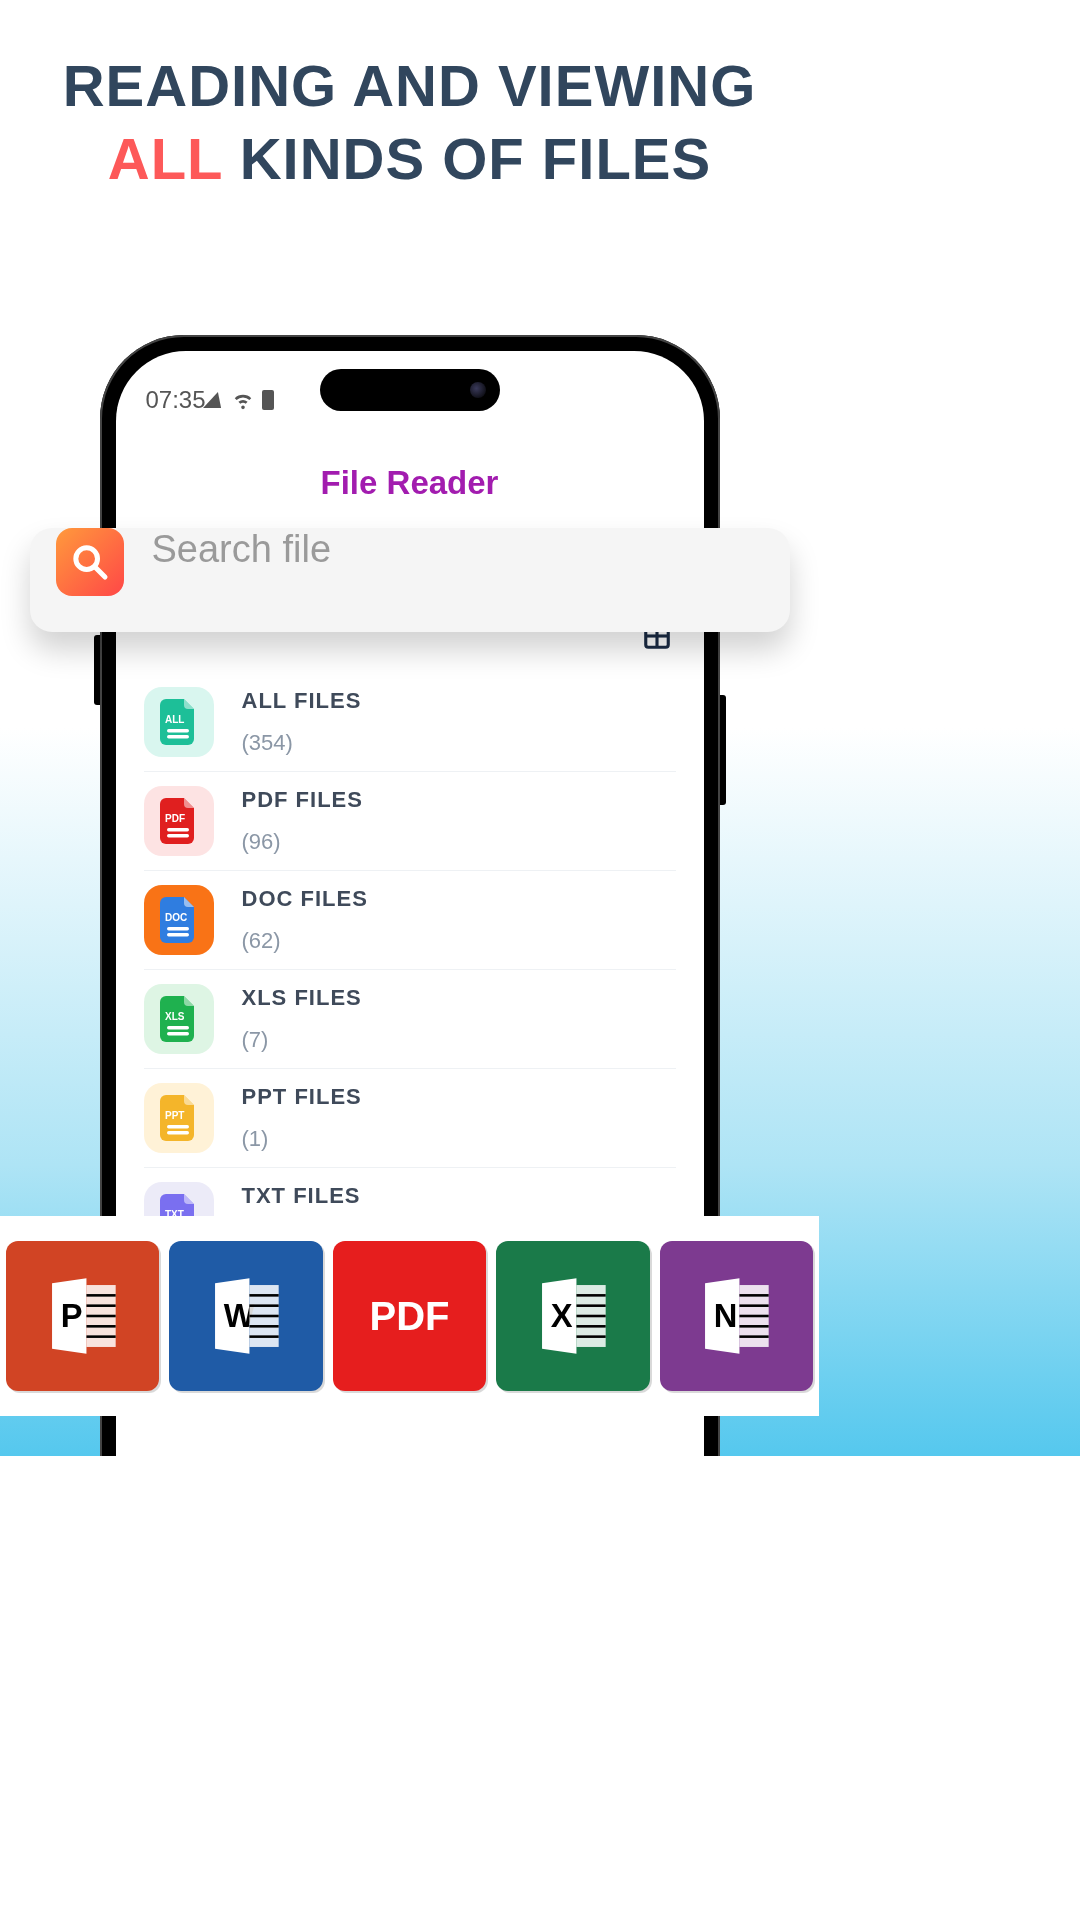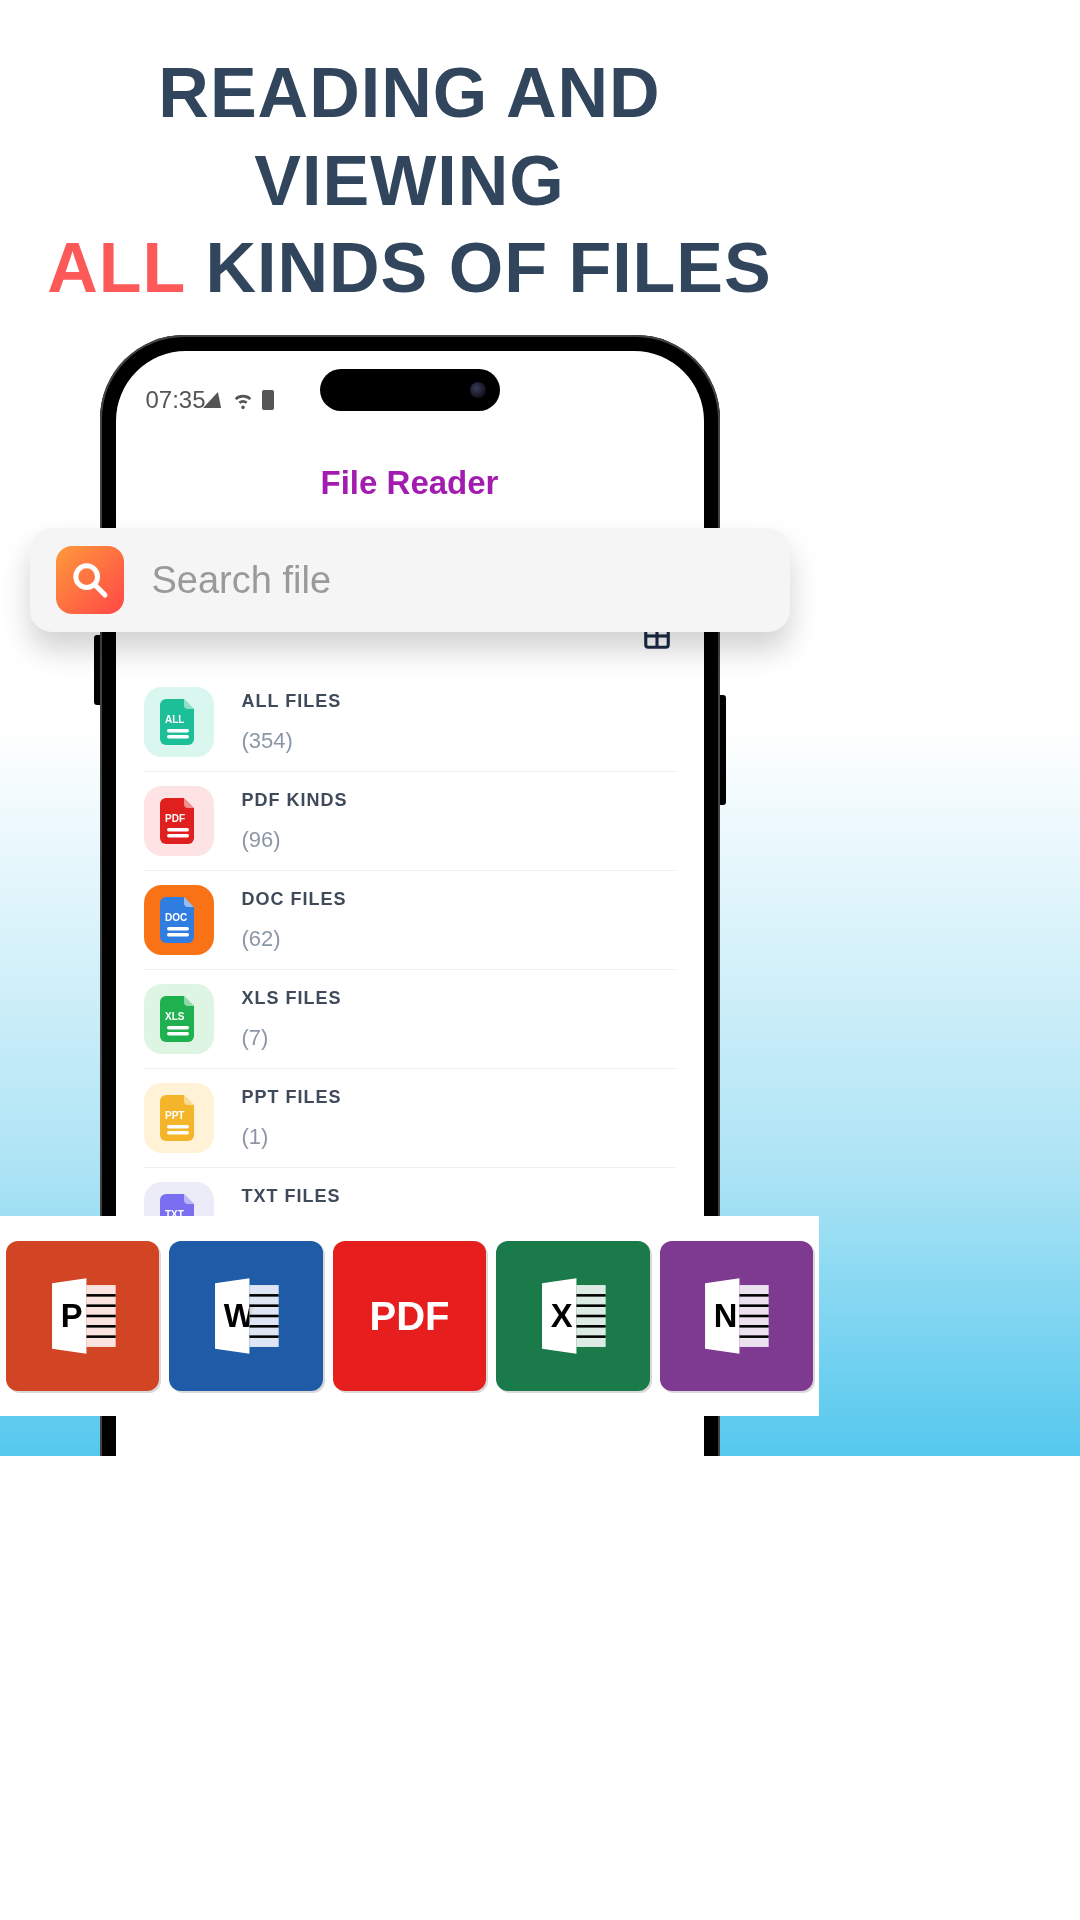"READING AND VIEWING" .headline { font-size: 70px -> 58px }
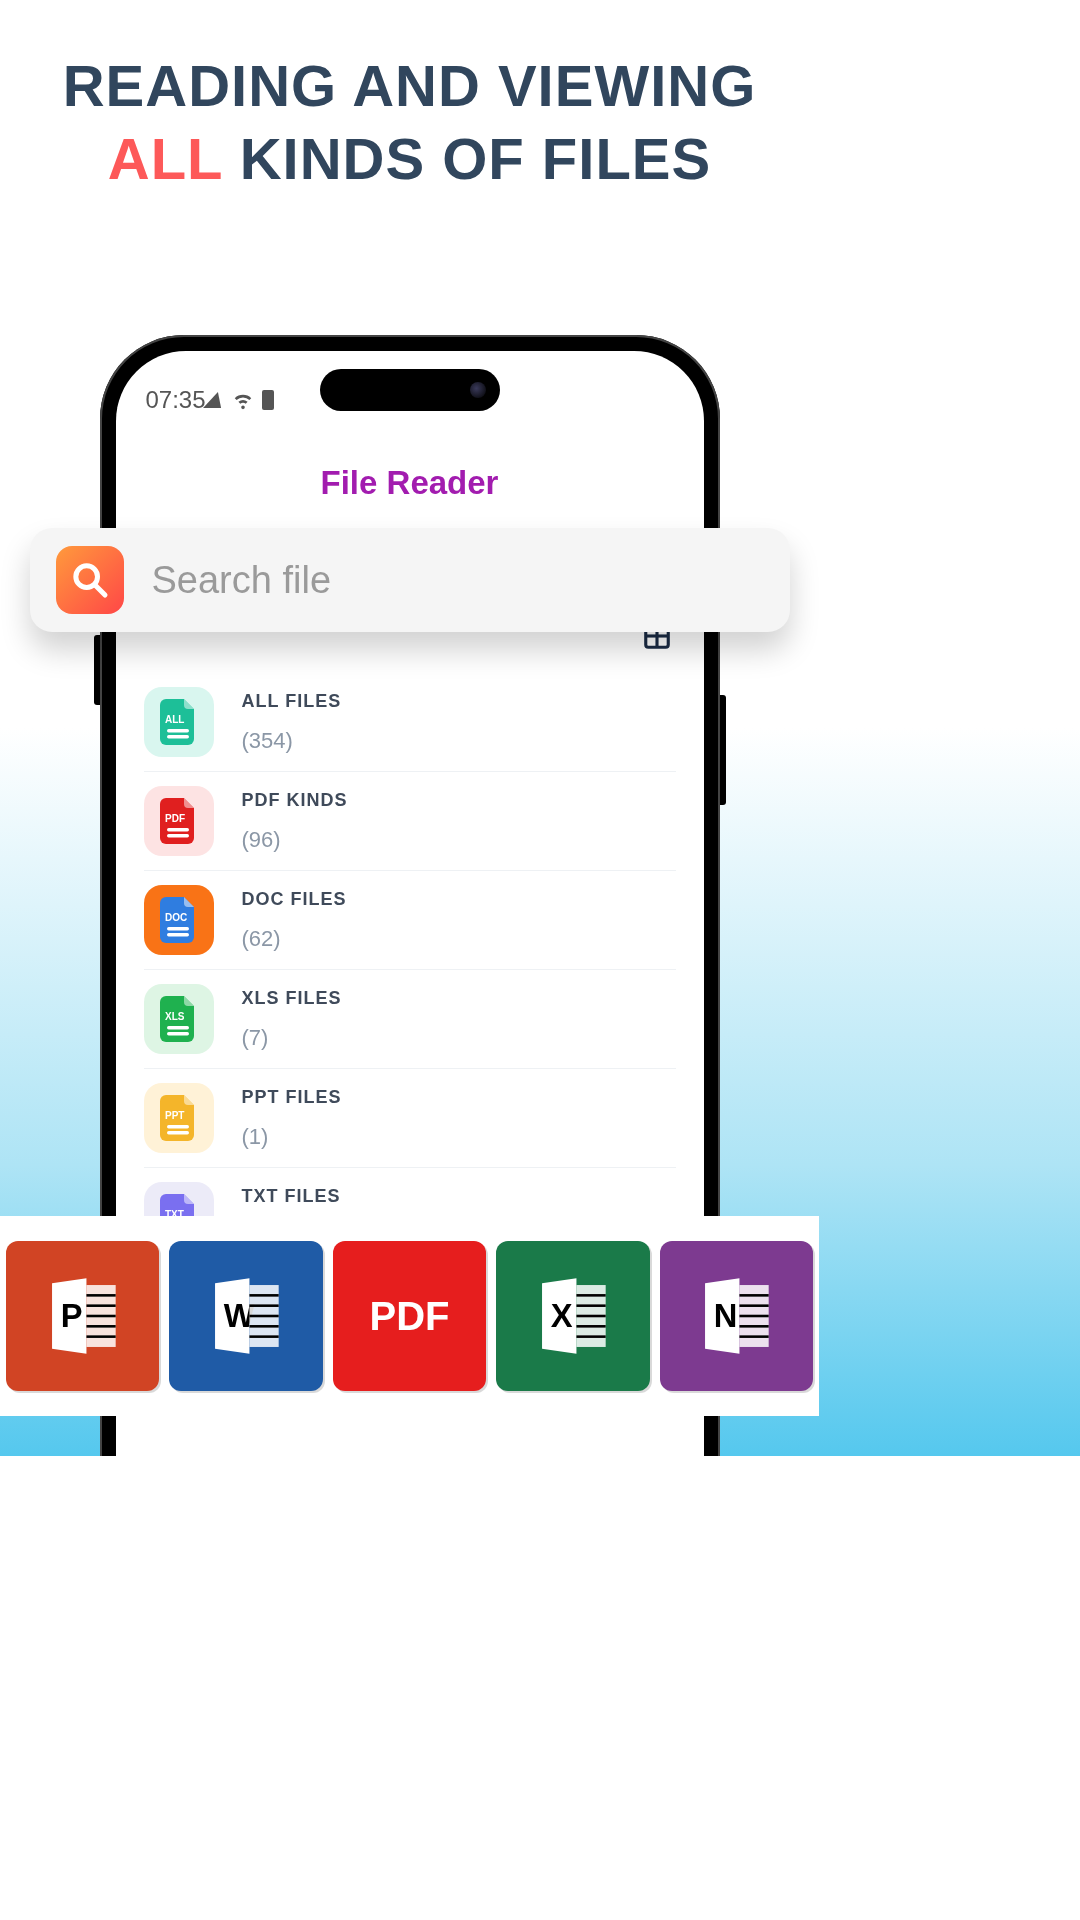"Search file" .search-bar { align-items: center -> none }
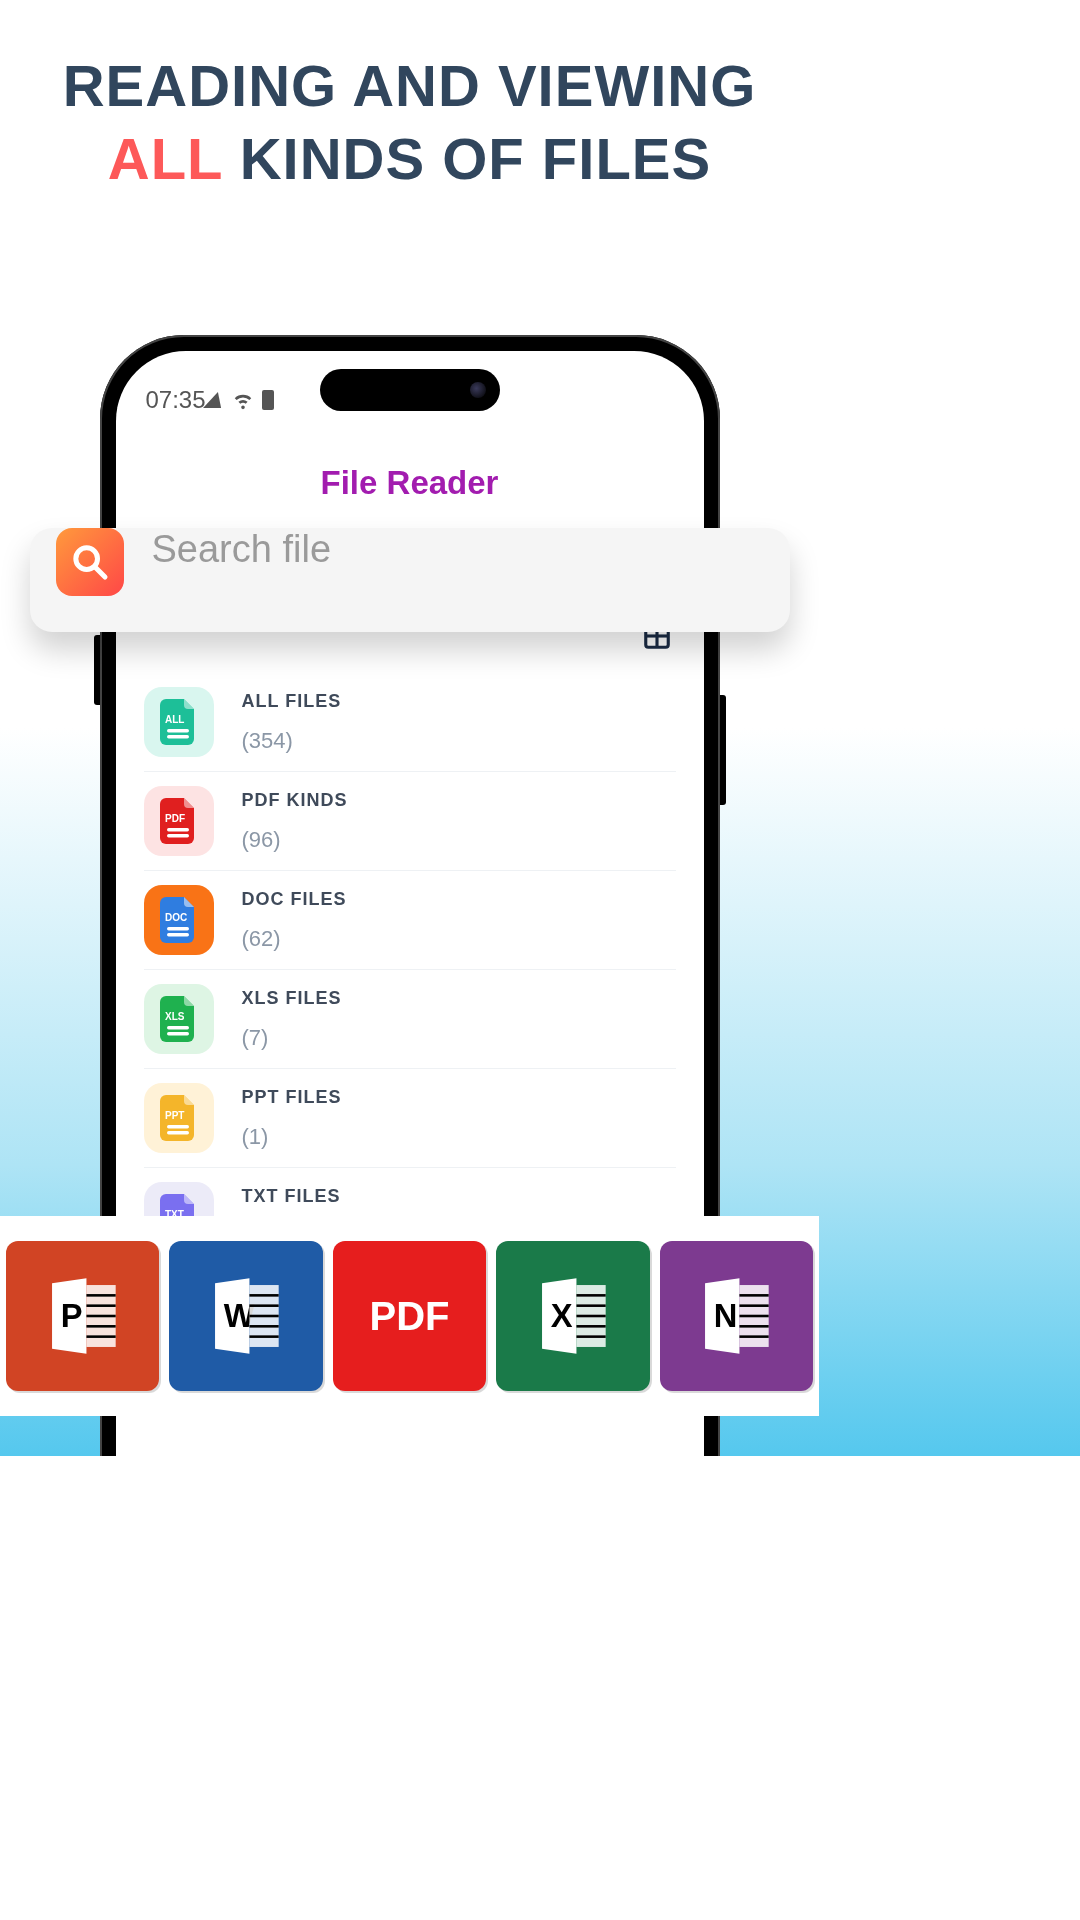"ALL FILES" .file-text .label { font-size: 18px -> 22px }
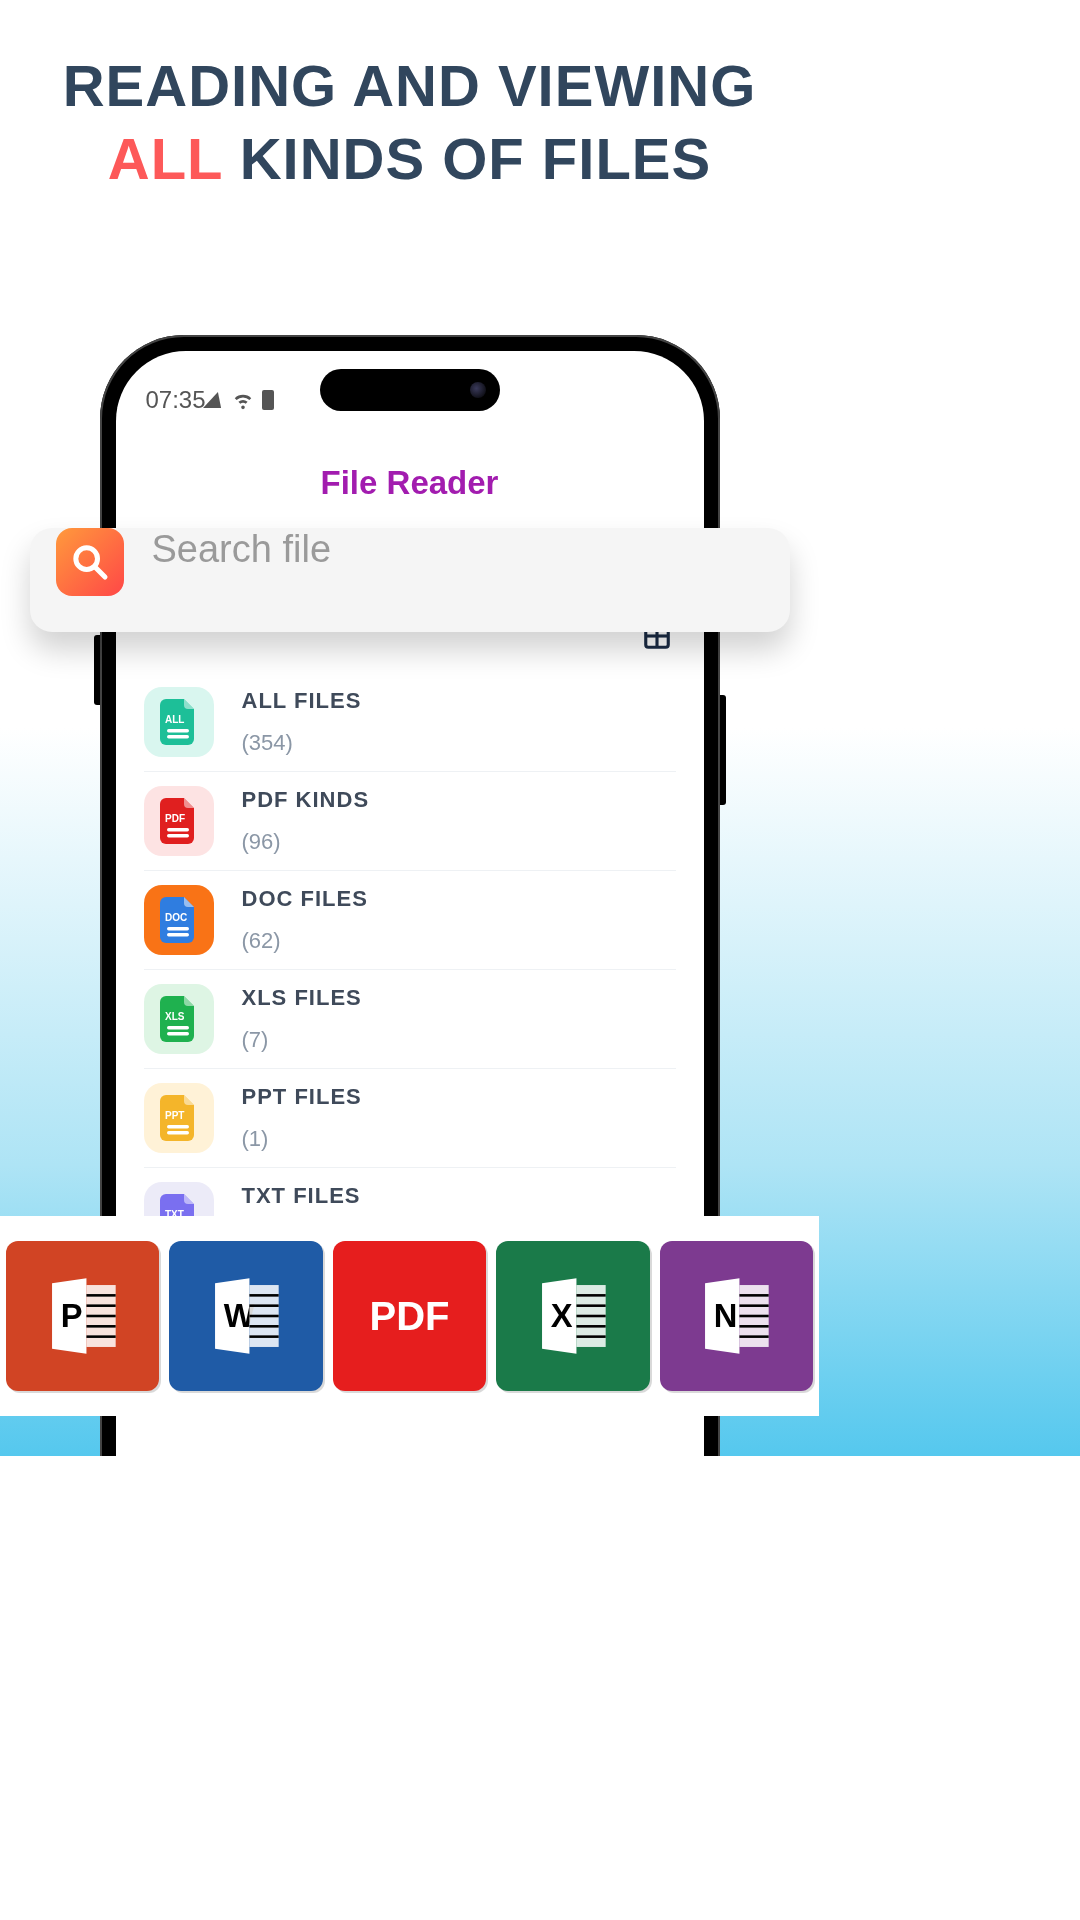"PDF KINDS" div.label { text: KINDS -> FILES }
